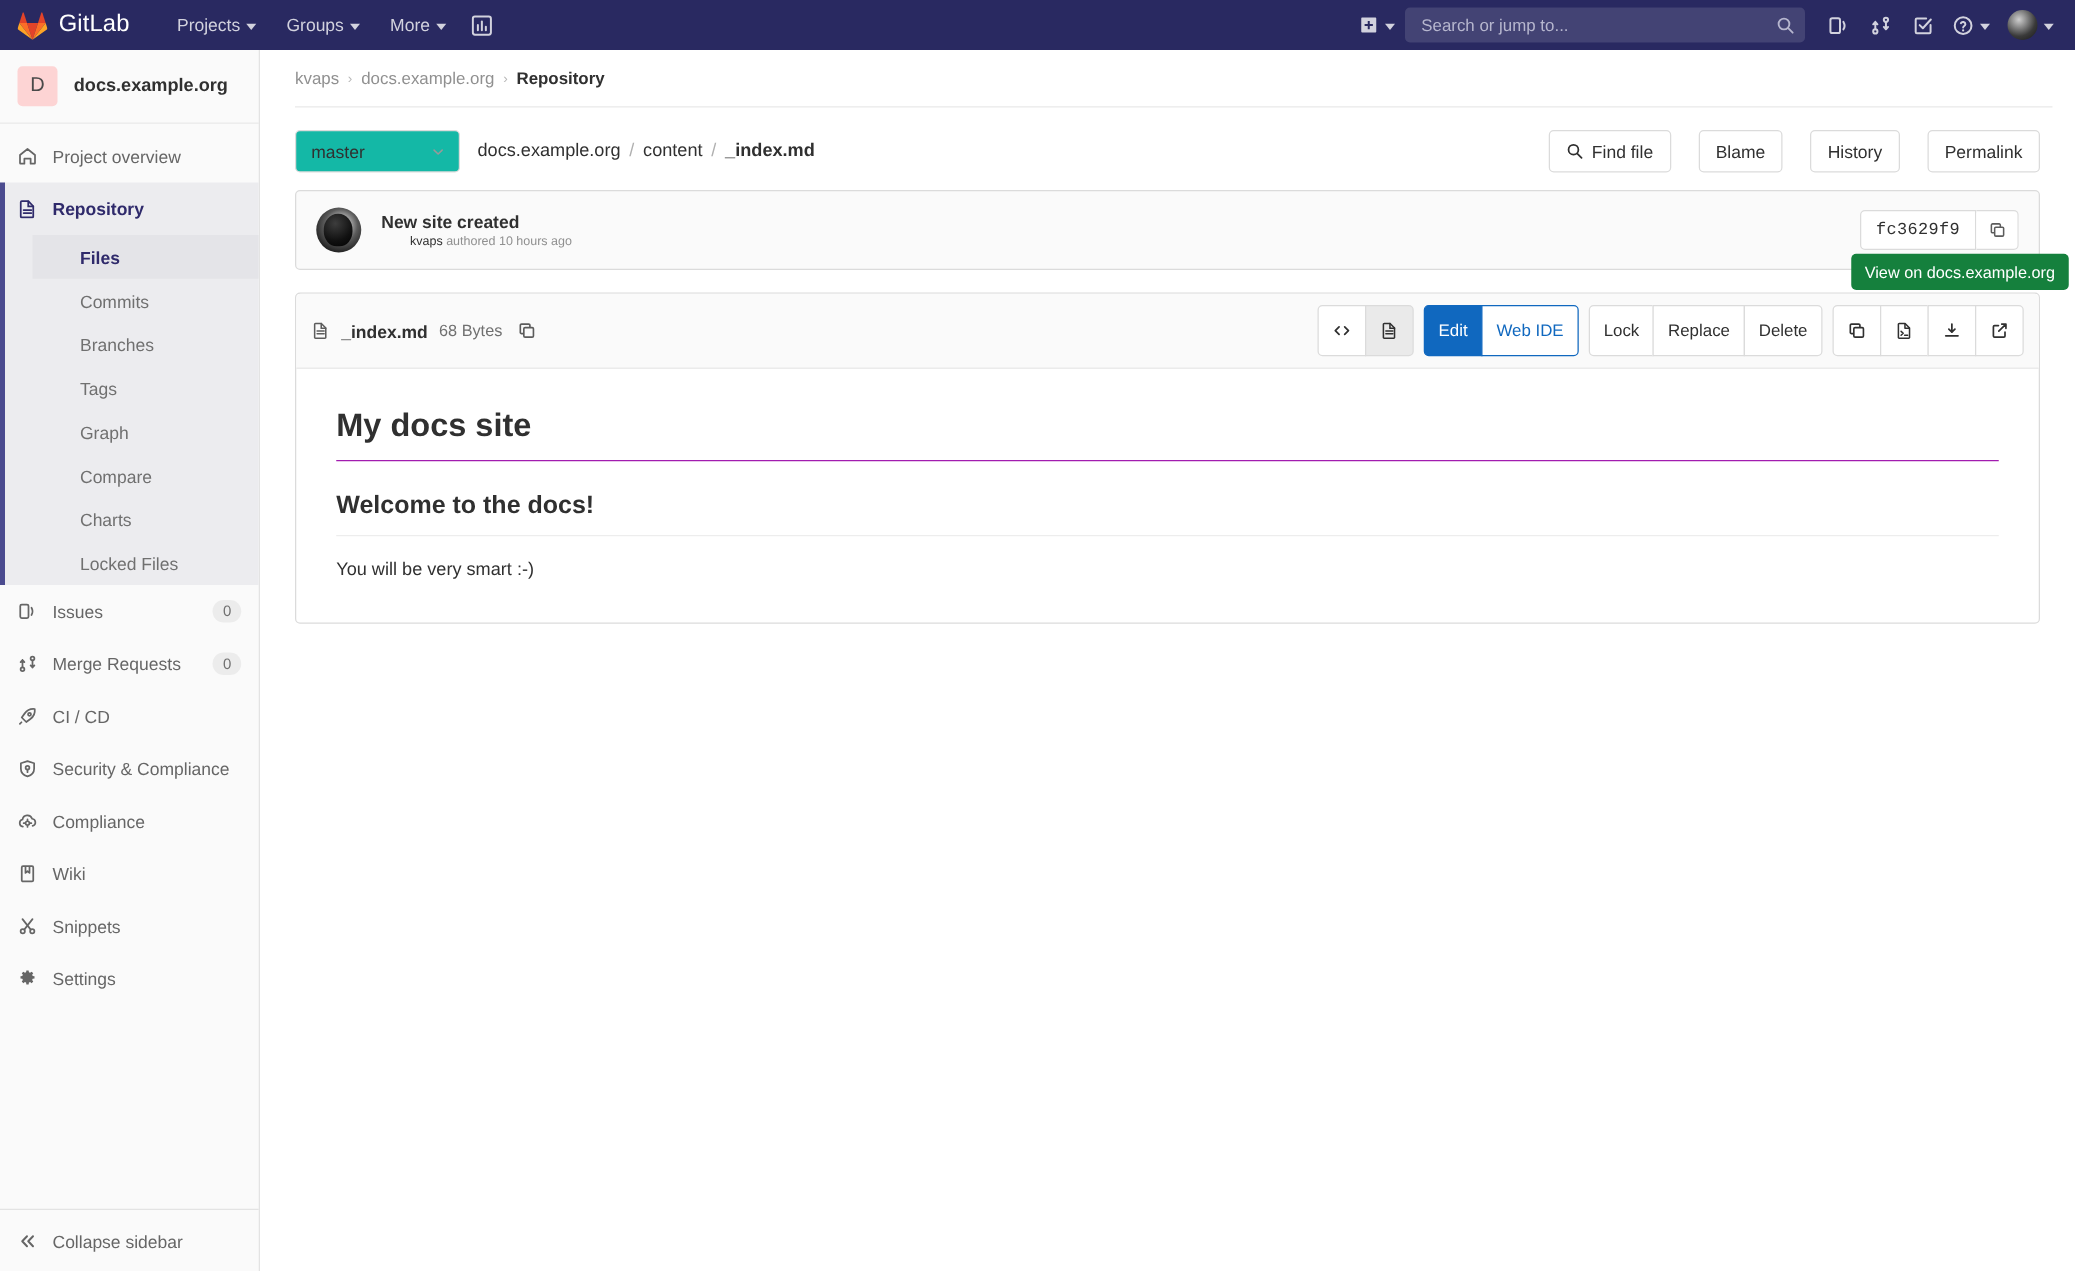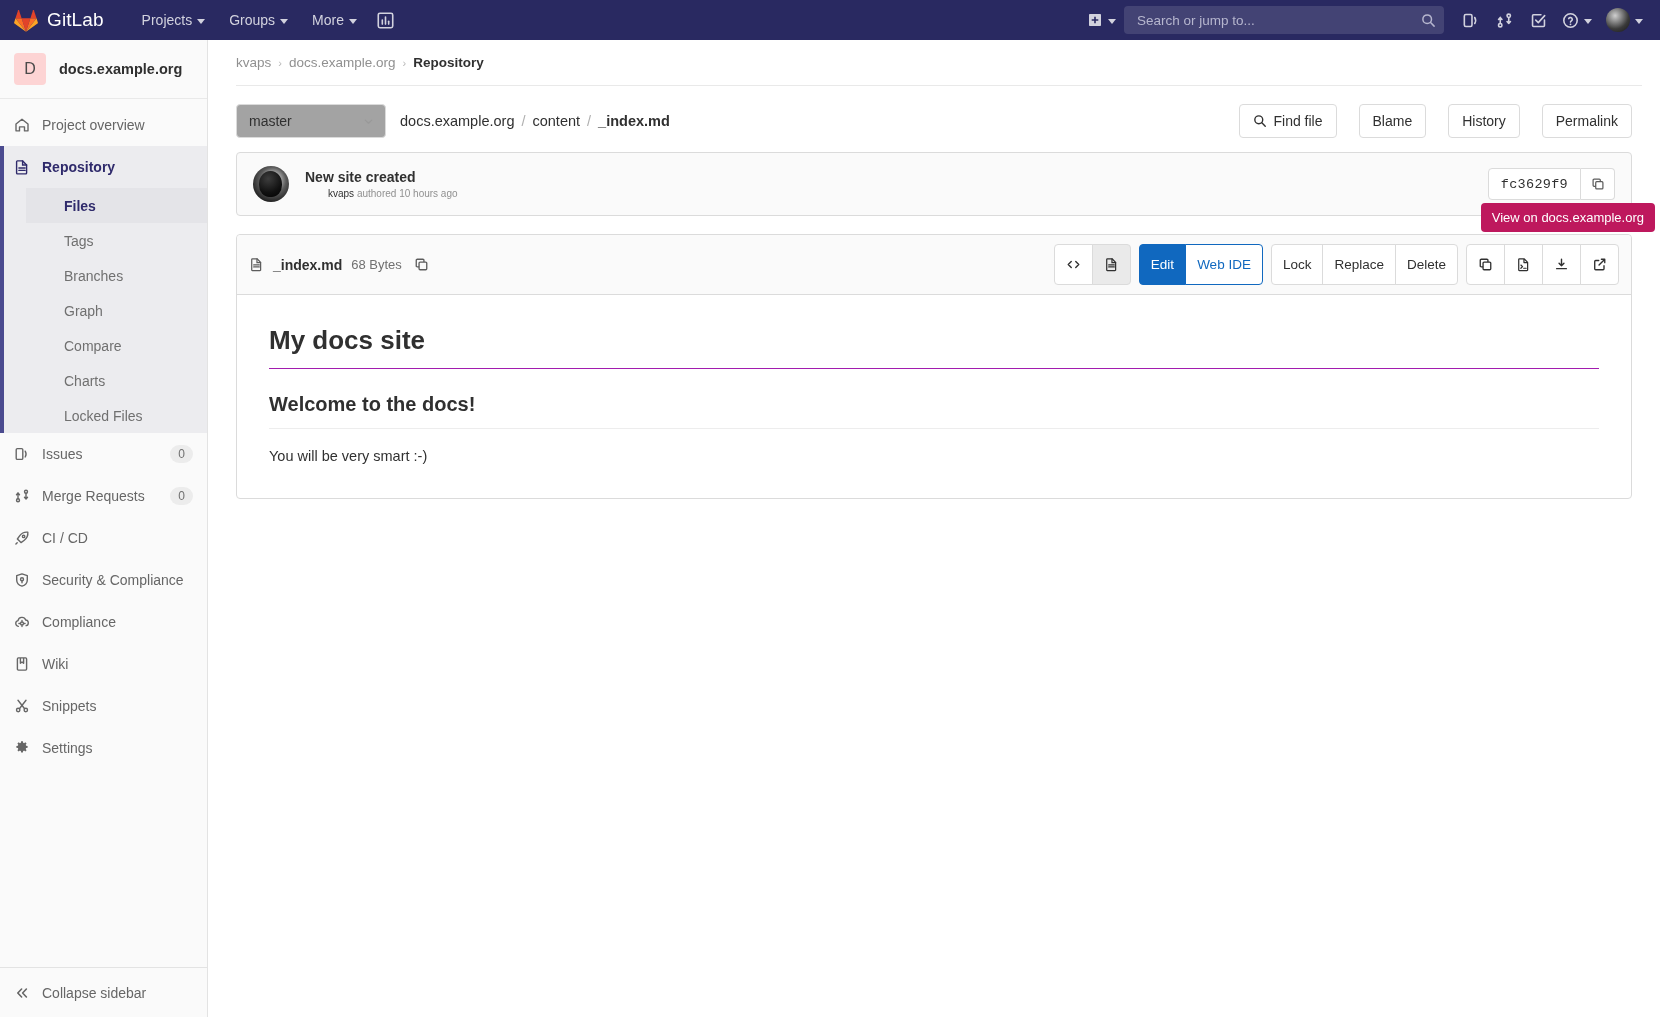"master" .branch-select { background: #a3a3a3 -> #14b8a6; width: 150px -> 132px }
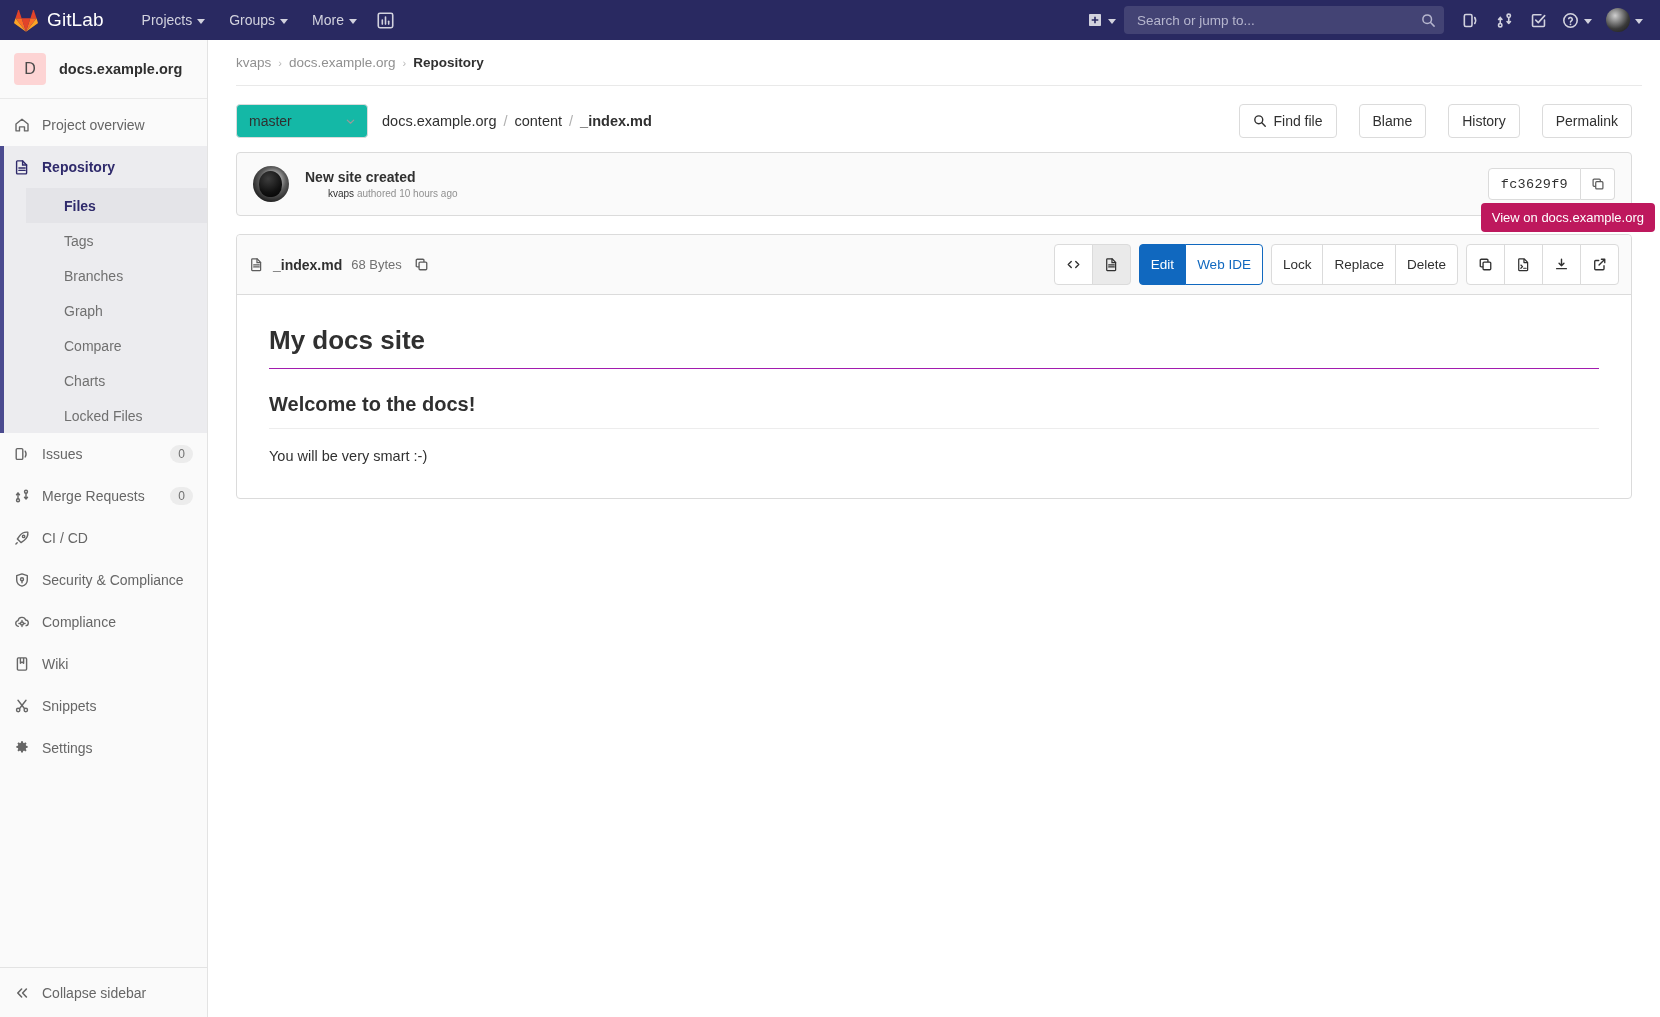"View on docs.example.org" .tooltip { background: #be185d -> #15803d }
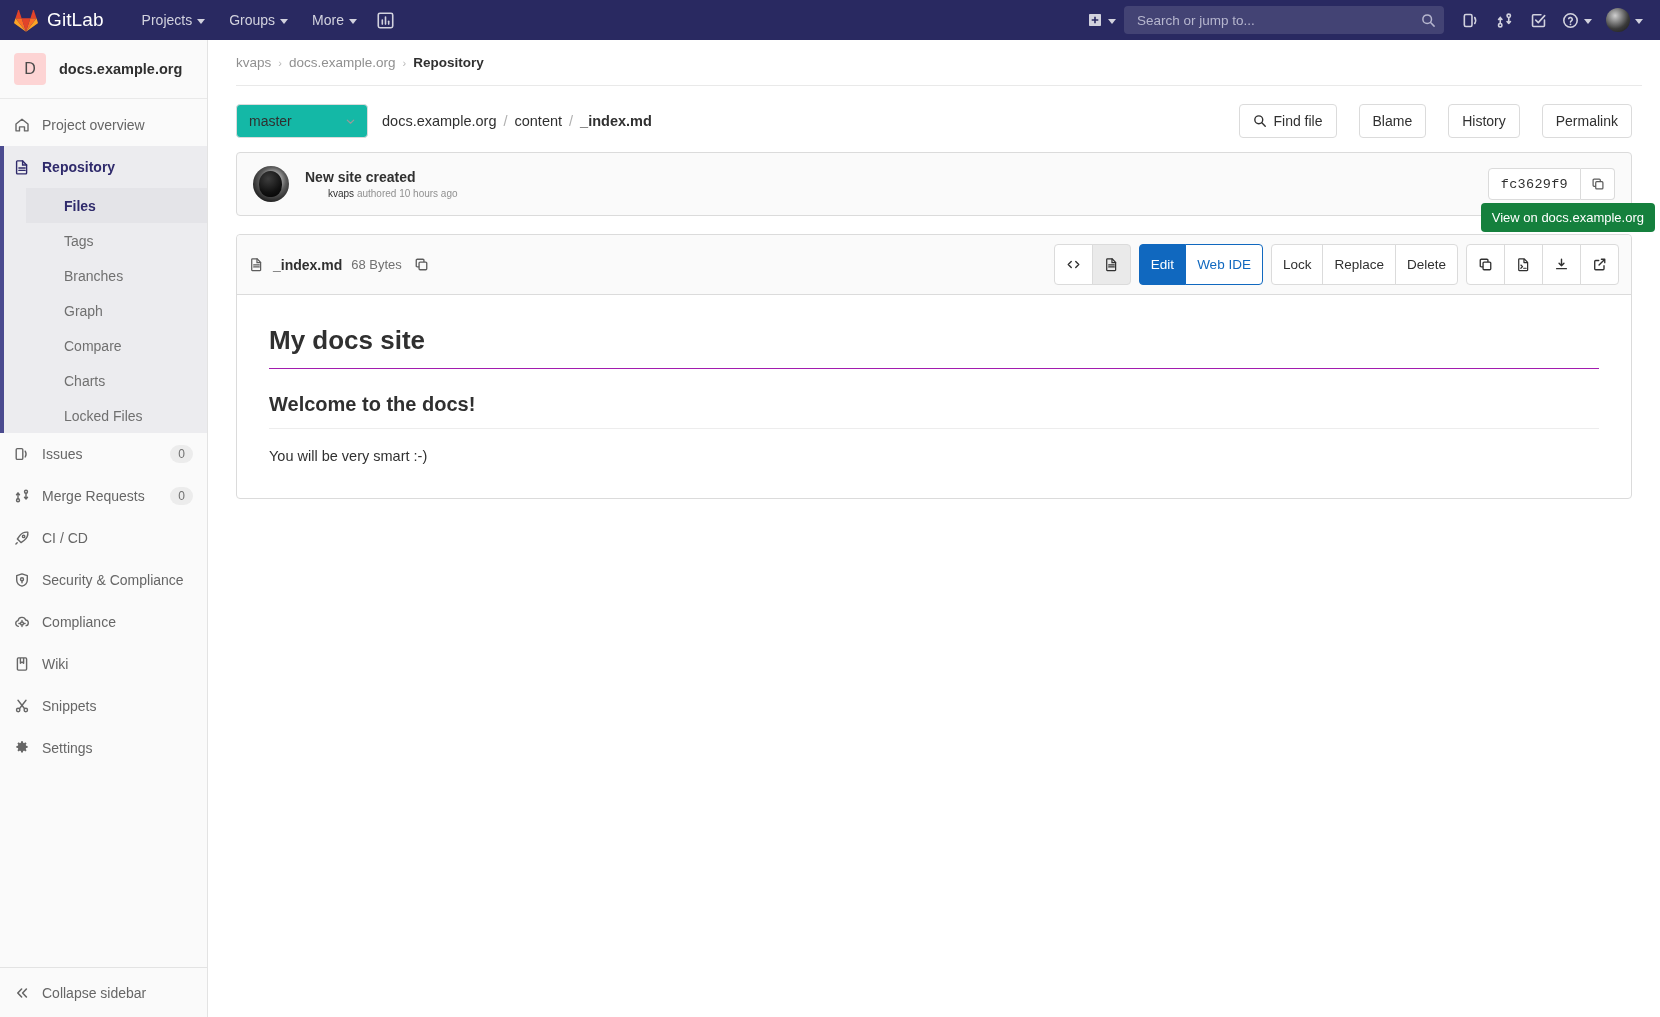"Commits" div.sub-item { html: none -> <div>Commits</div> }
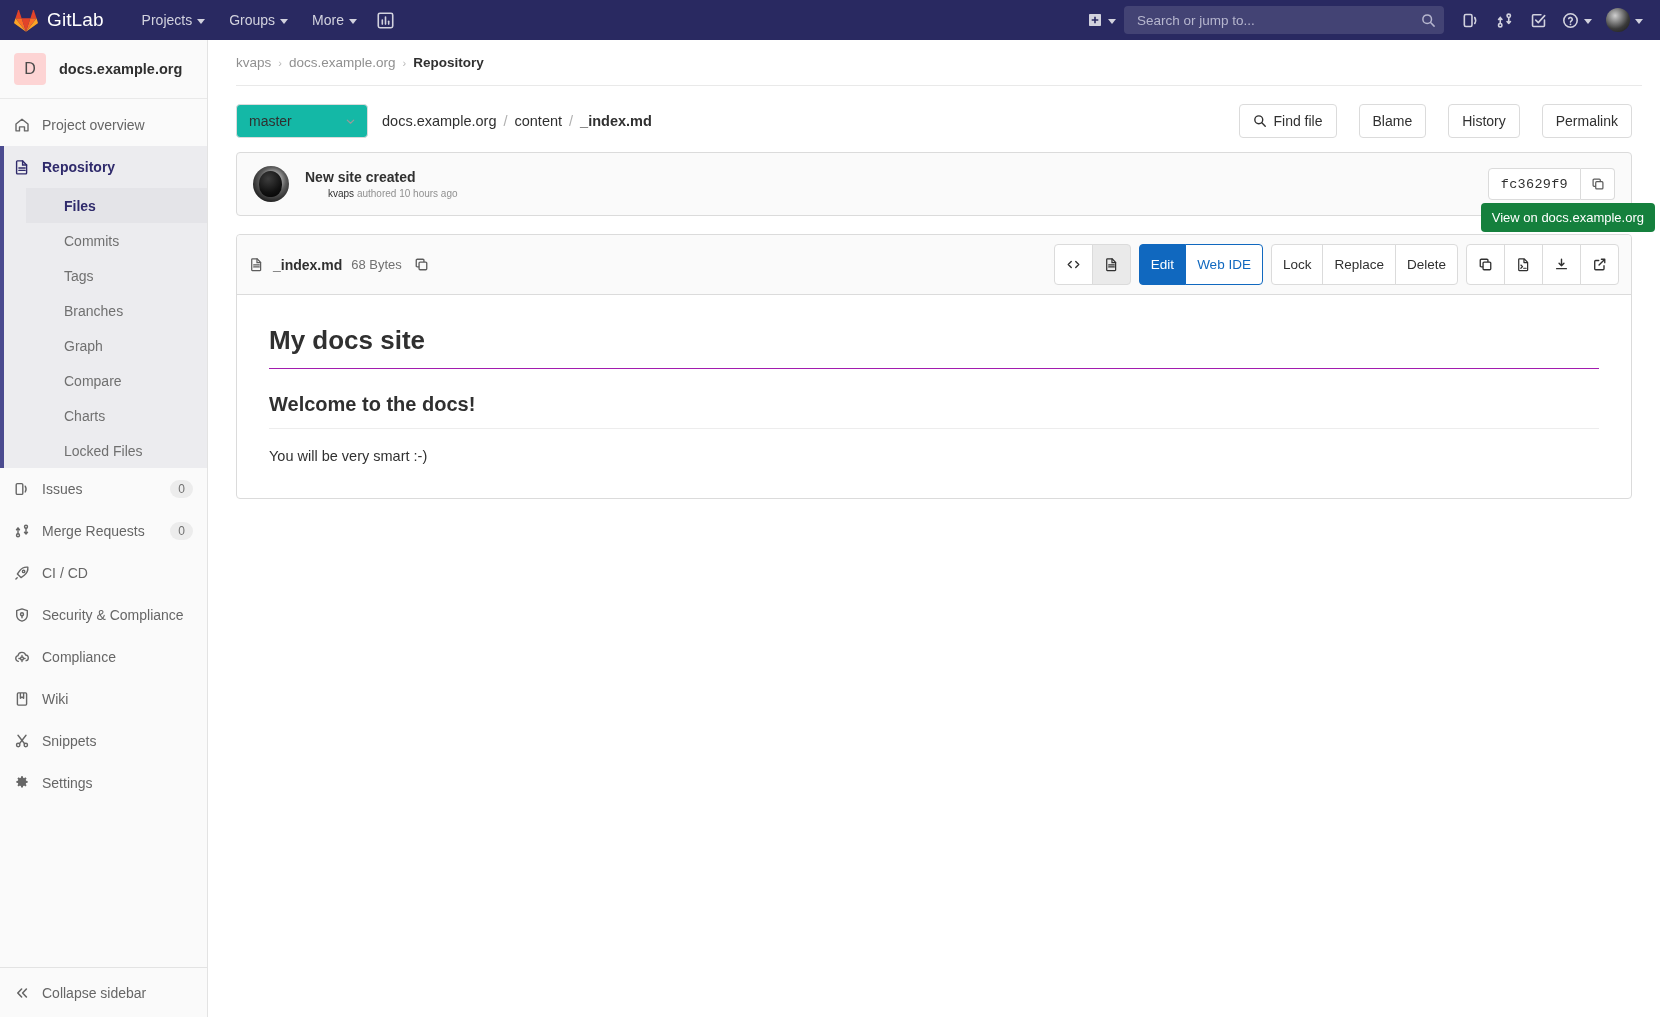"Tags" div.sub-item { order: before "Branches" -> after "Branches" }
